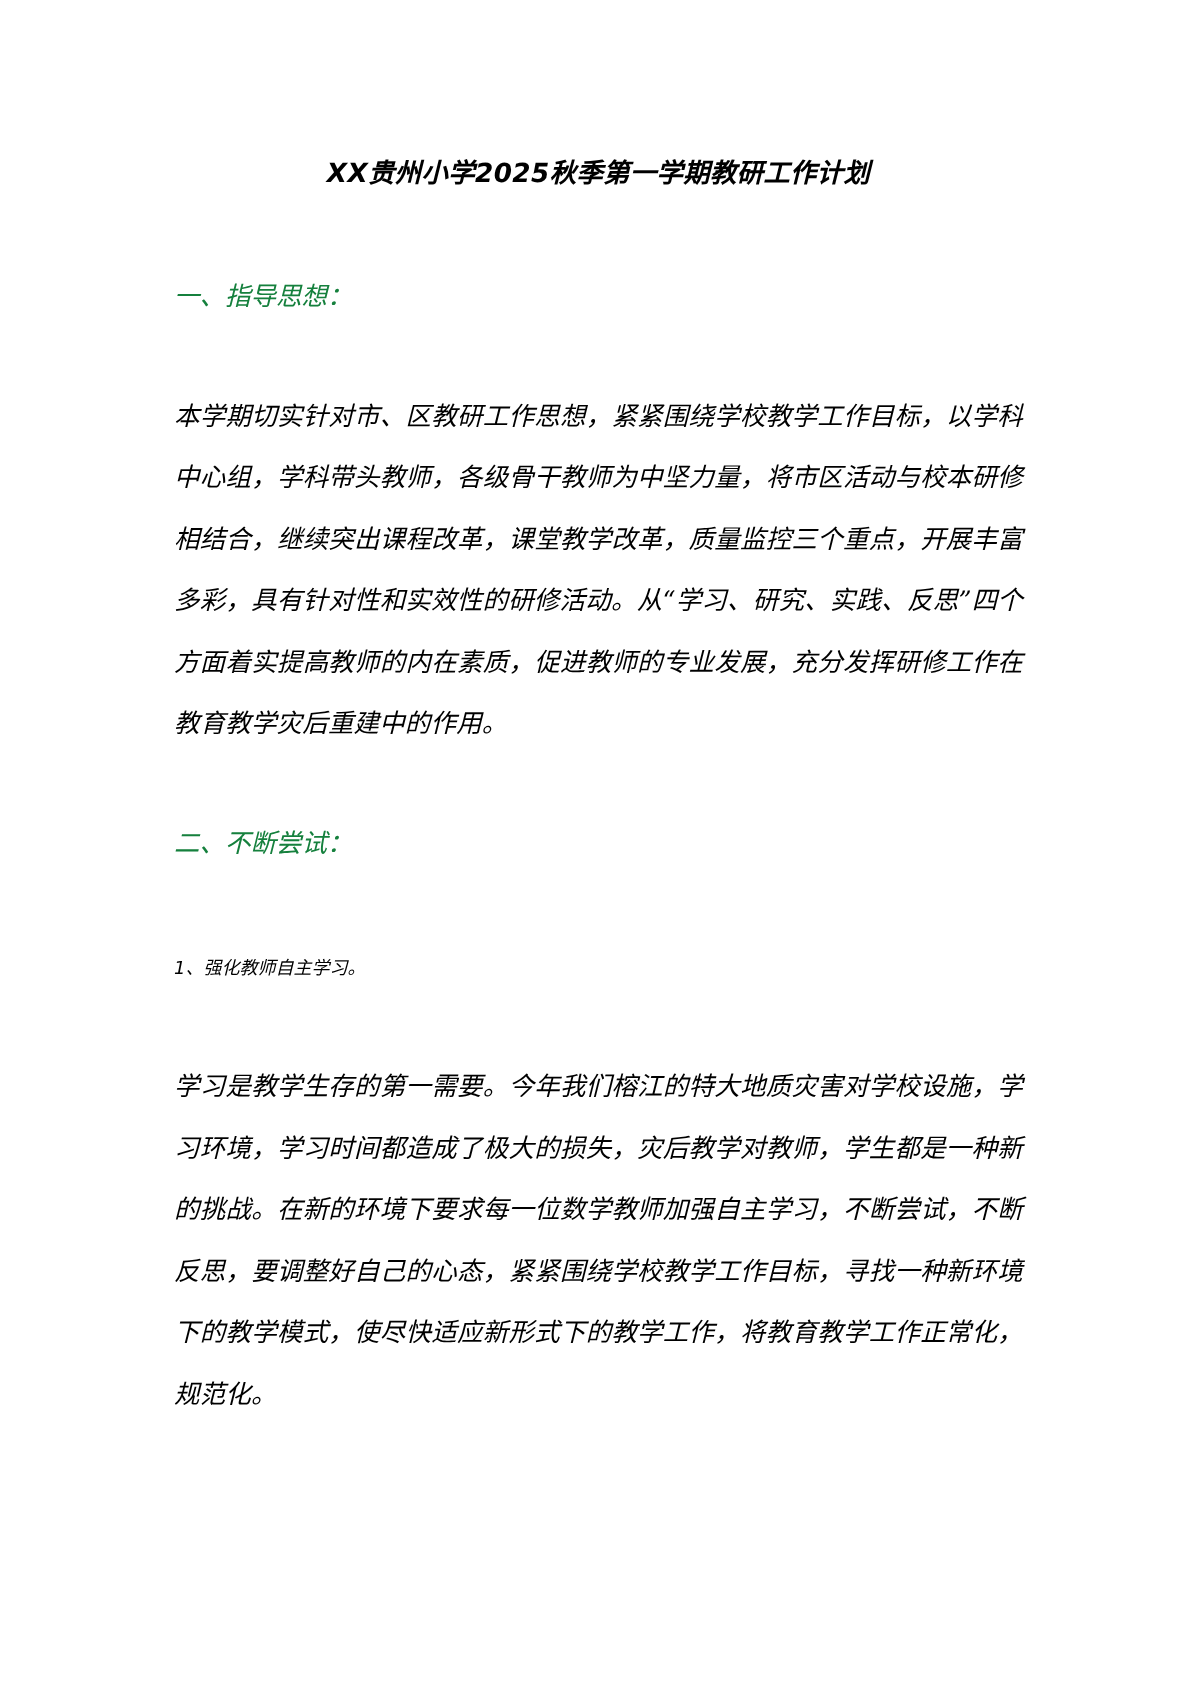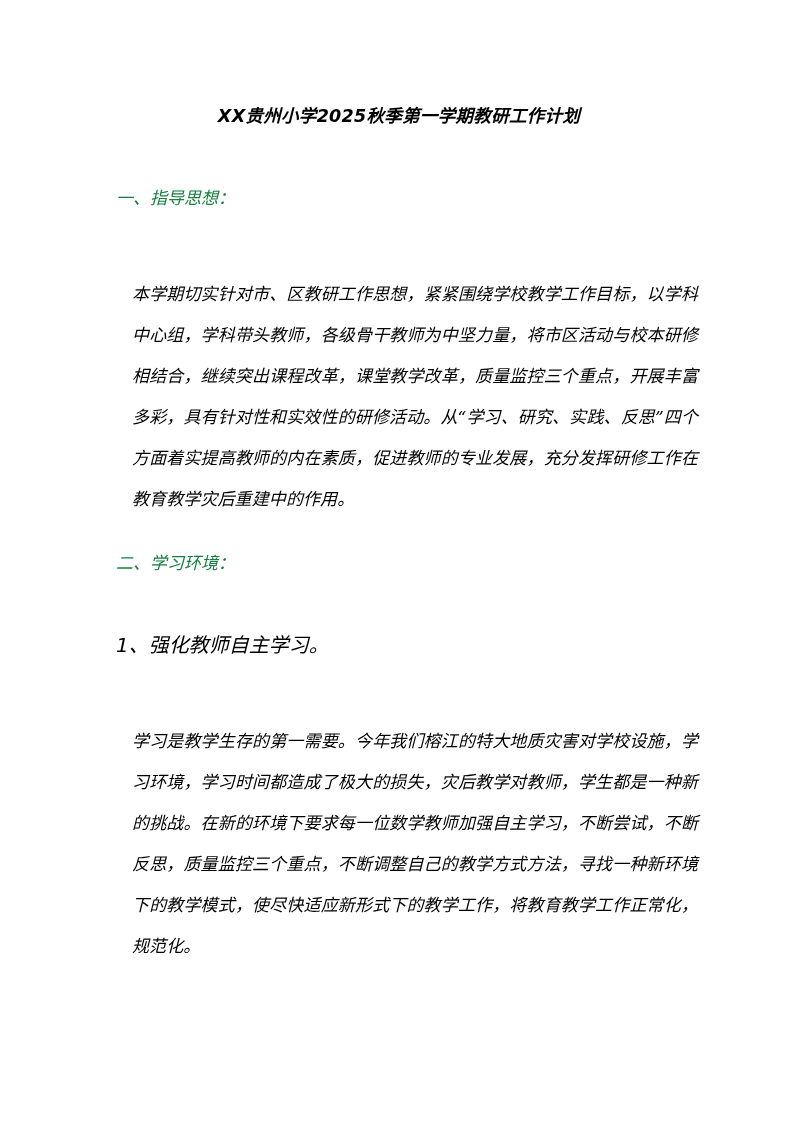"本学期切实针对市、区教研工作思想，紧紧围绕学校教学工作目标，以学科中心组，学科带" .body-para { margin: 16px -> 0 }
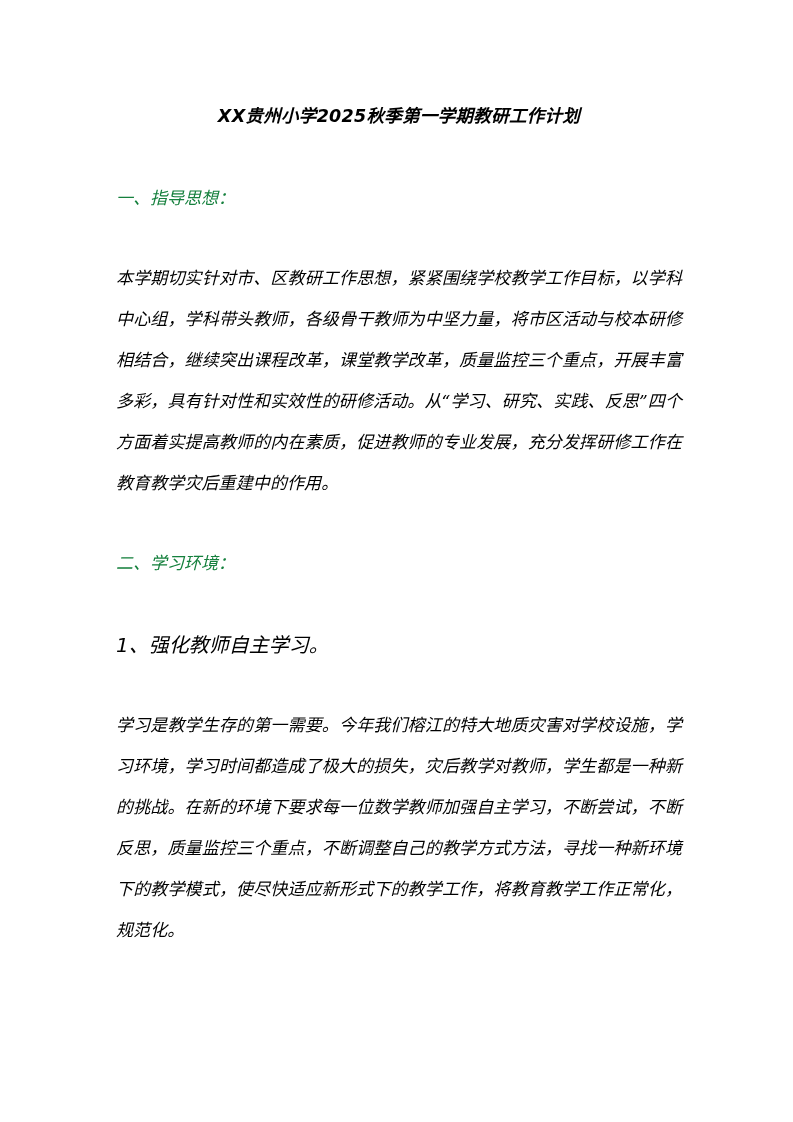"二、学习环境：" h2.section-heading { text: 学习环境 -> 不断尝试 }
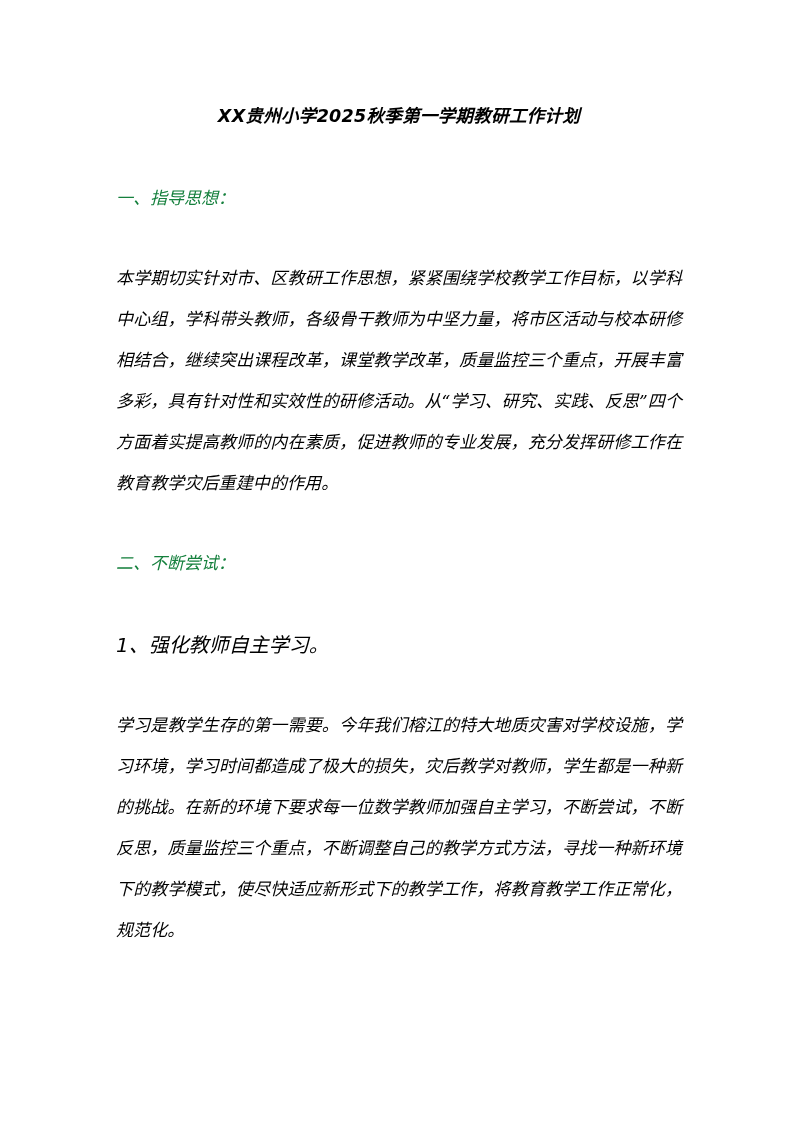"1、强化教师自主学习。" .list-item { font-size: 20px -> 12px }
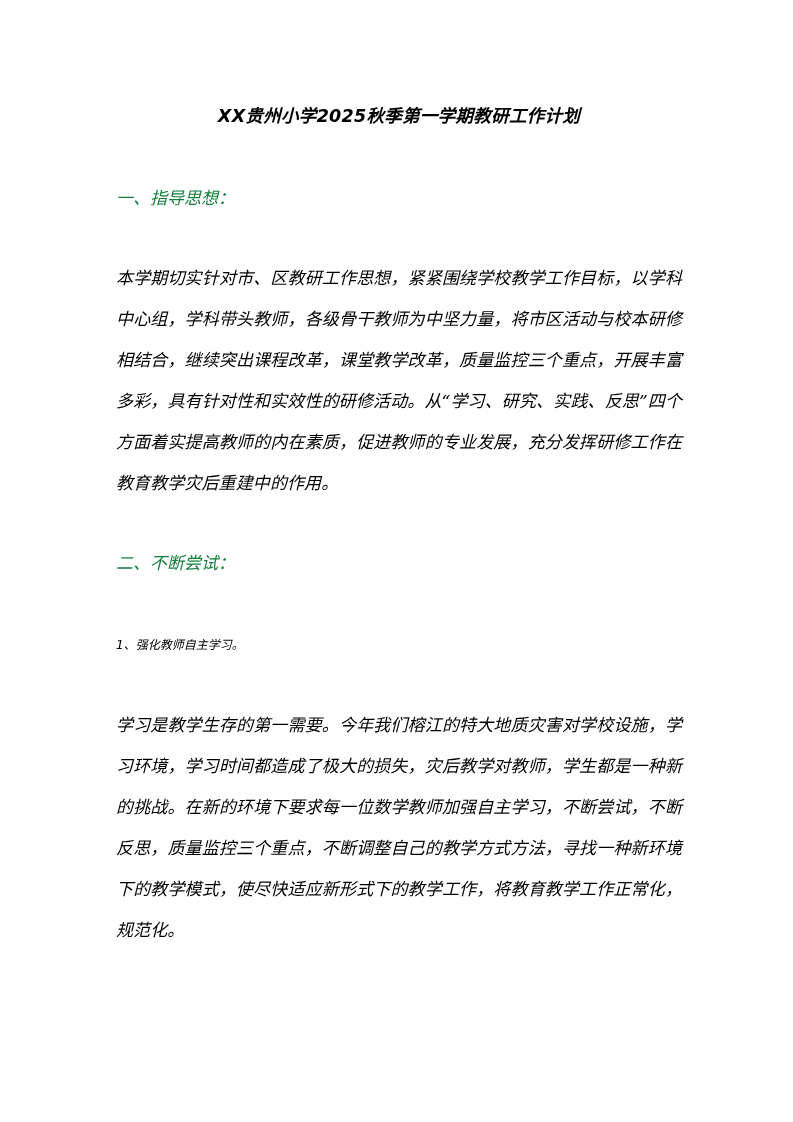"学习是教学生存的第一需要。今年我们榕江的特大地质灾害对学校设施，学习环境，学习时" p.body-para { text: 质量监控三个重点，不断调整自己的教学方式方法 -> 要调整好自己的心态，紧紧围绕学校教学工作目标 }
